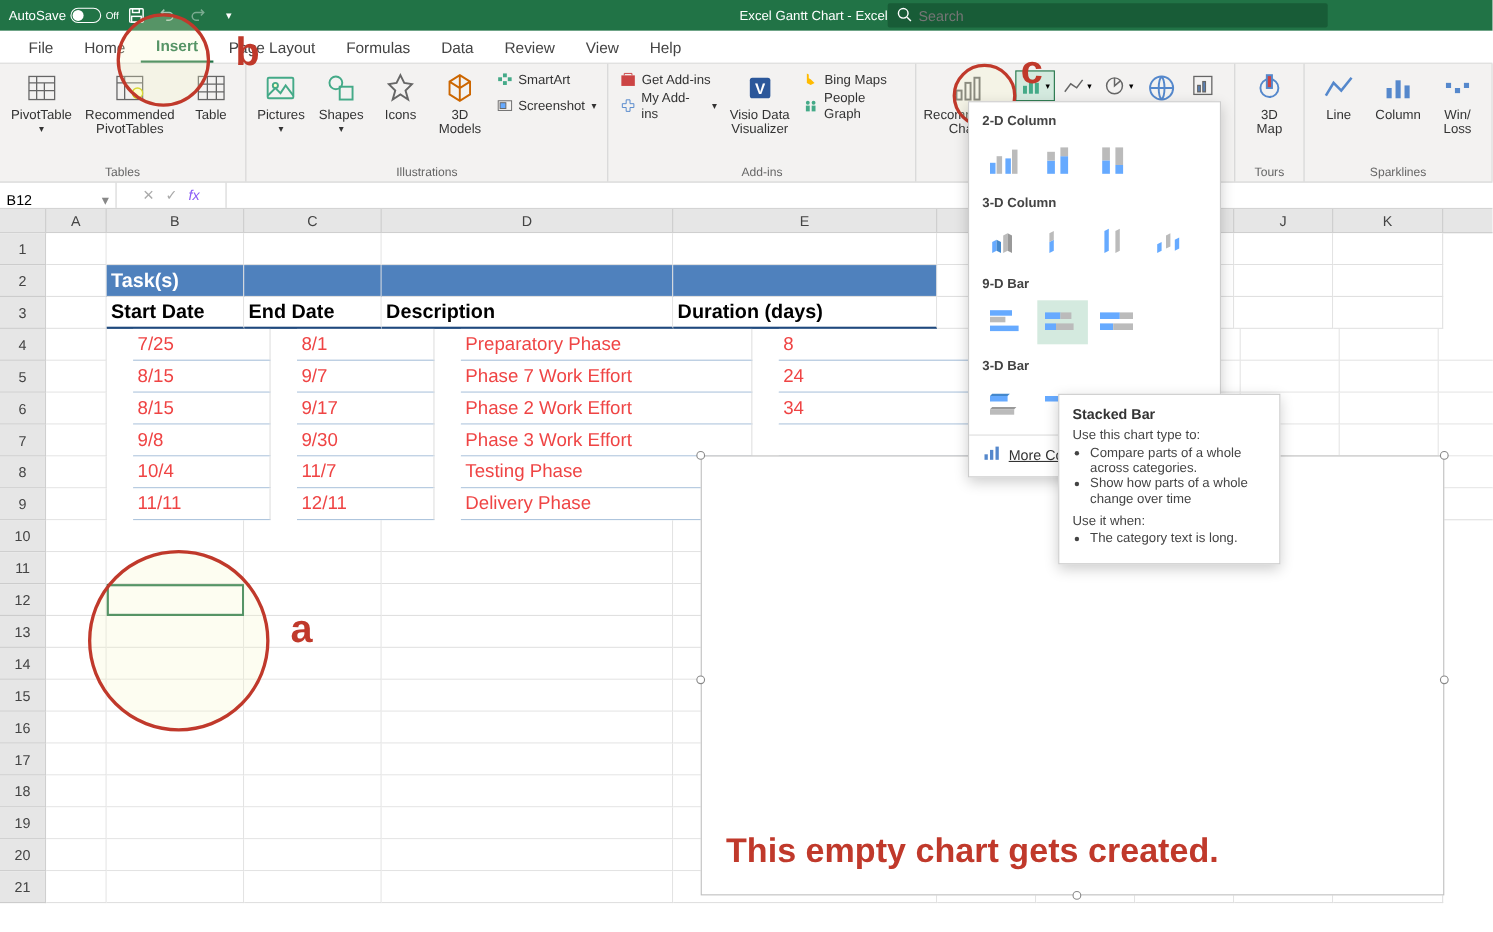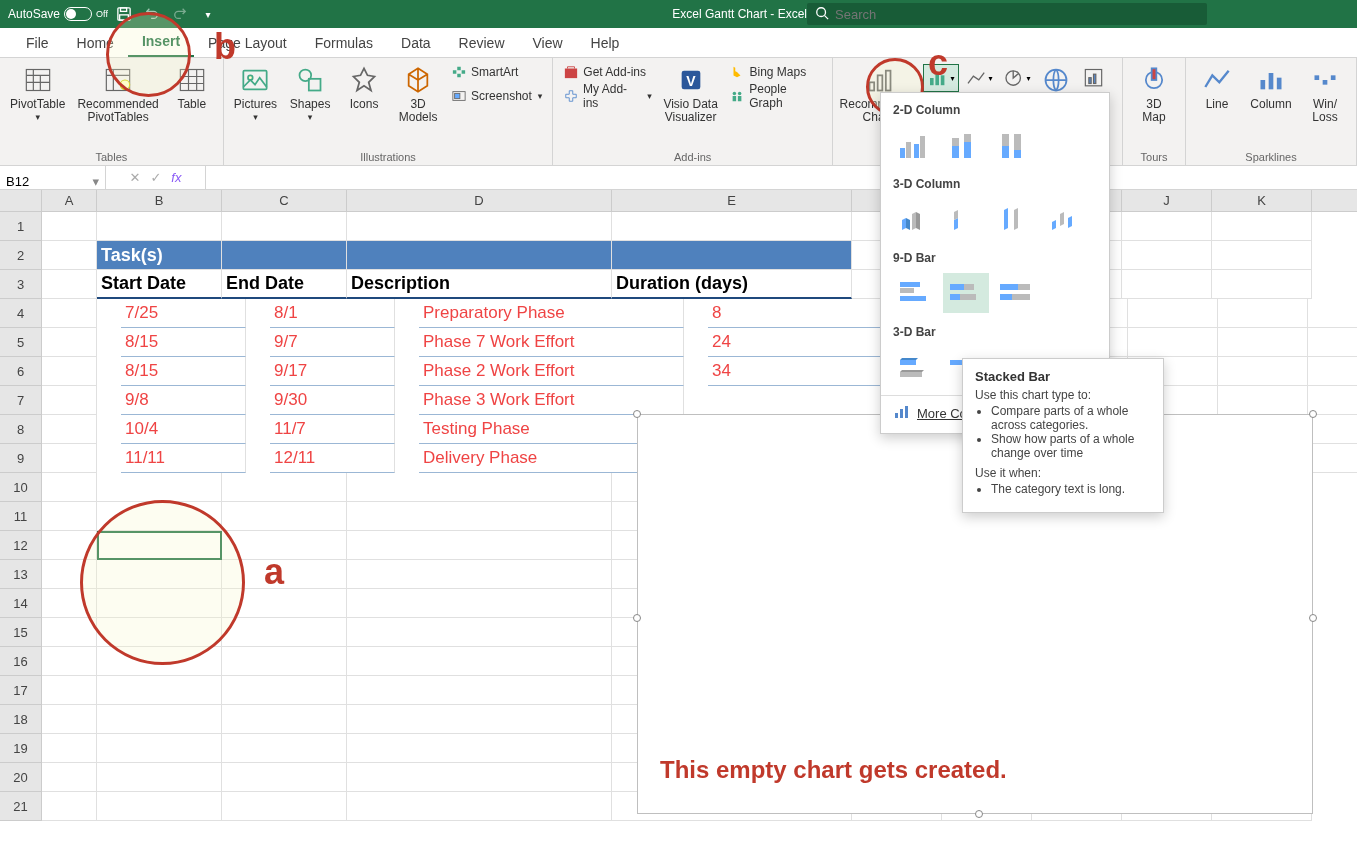"This empty chart gets created." .anno-text { font-size: 24px -> 31px }
